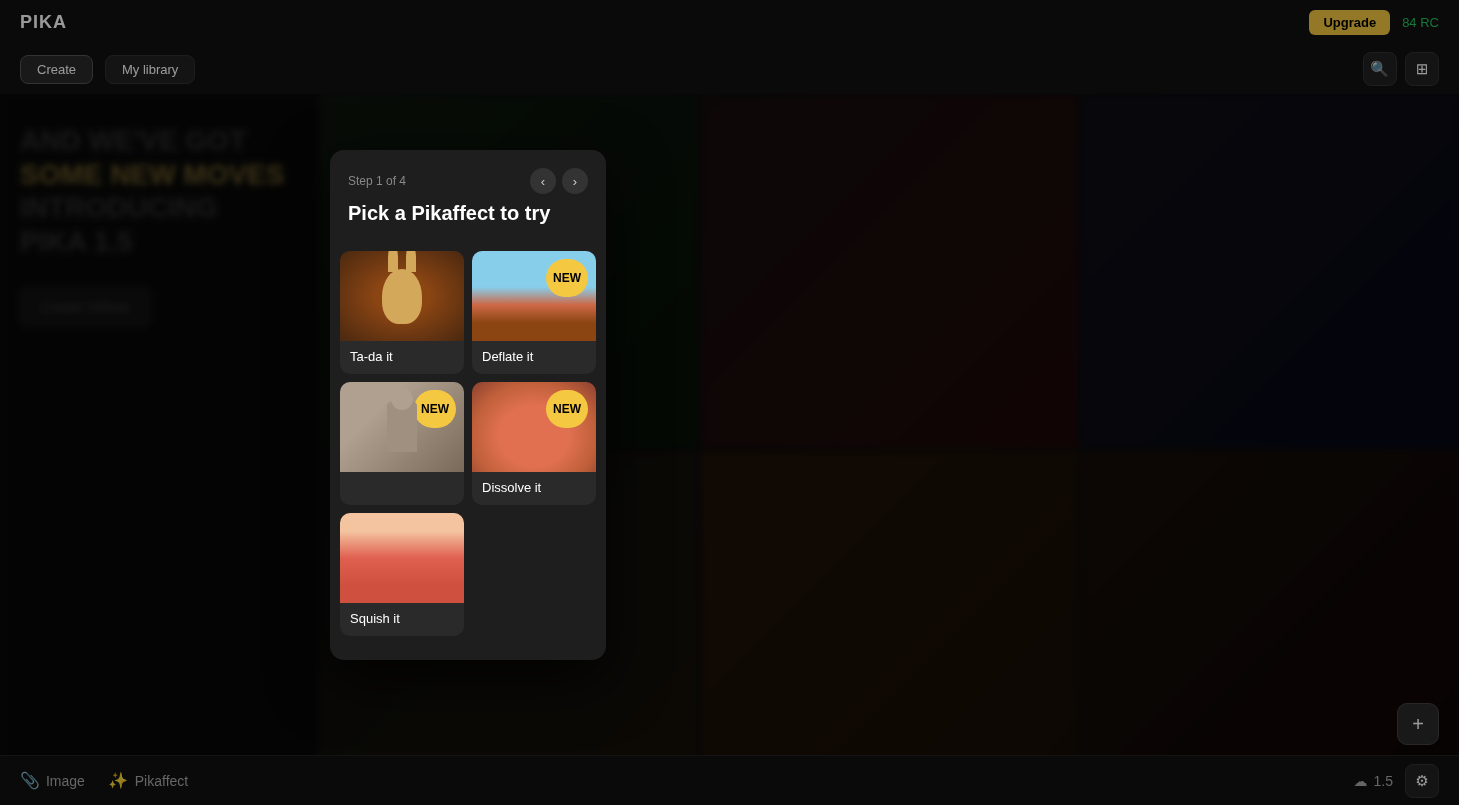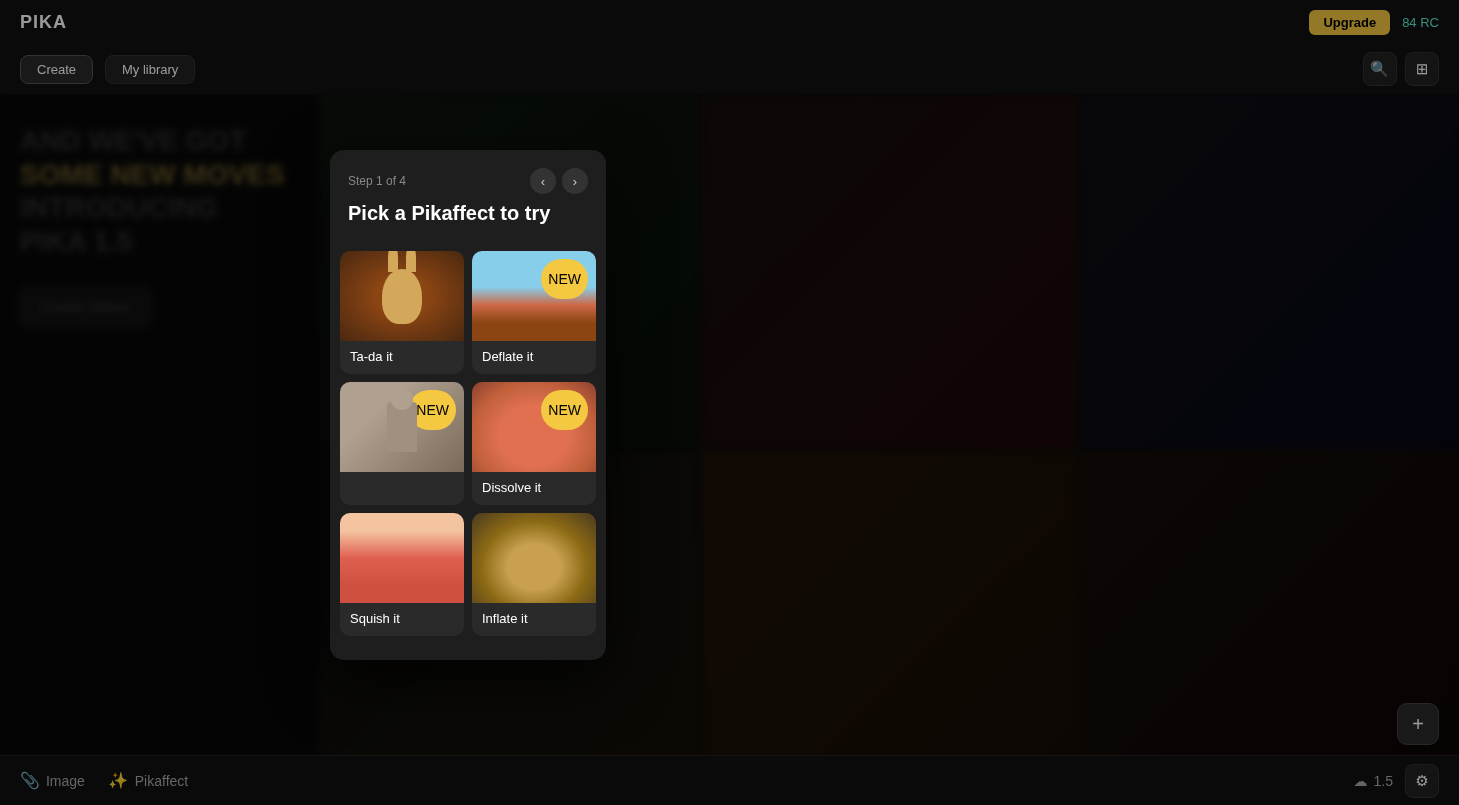"84 RC" .topbar-credits { color: #5eead4 -> #22c55e }
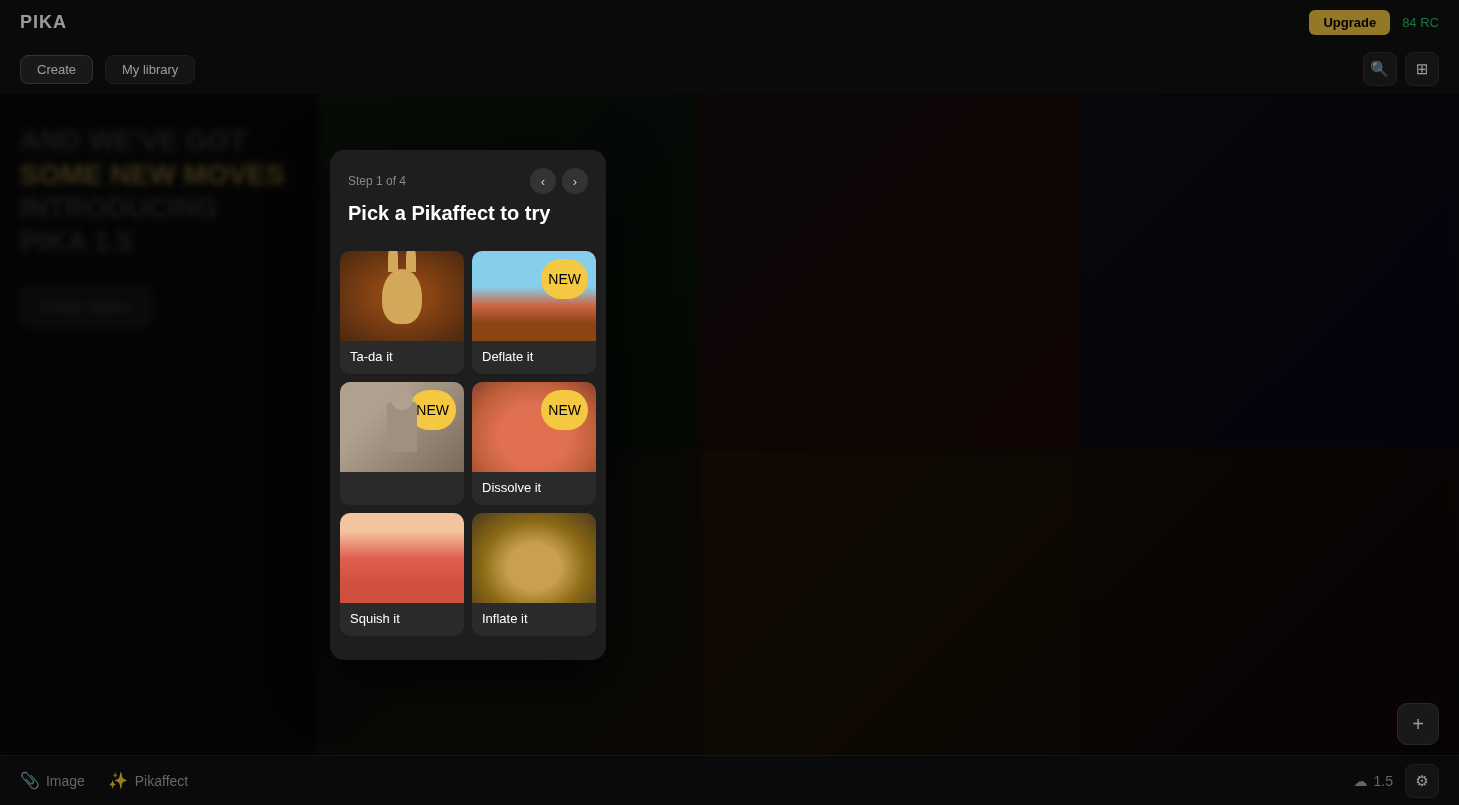"NEW" .new-badge { font-size: 14px -> 12px; font-weight: 400 -> 700 }
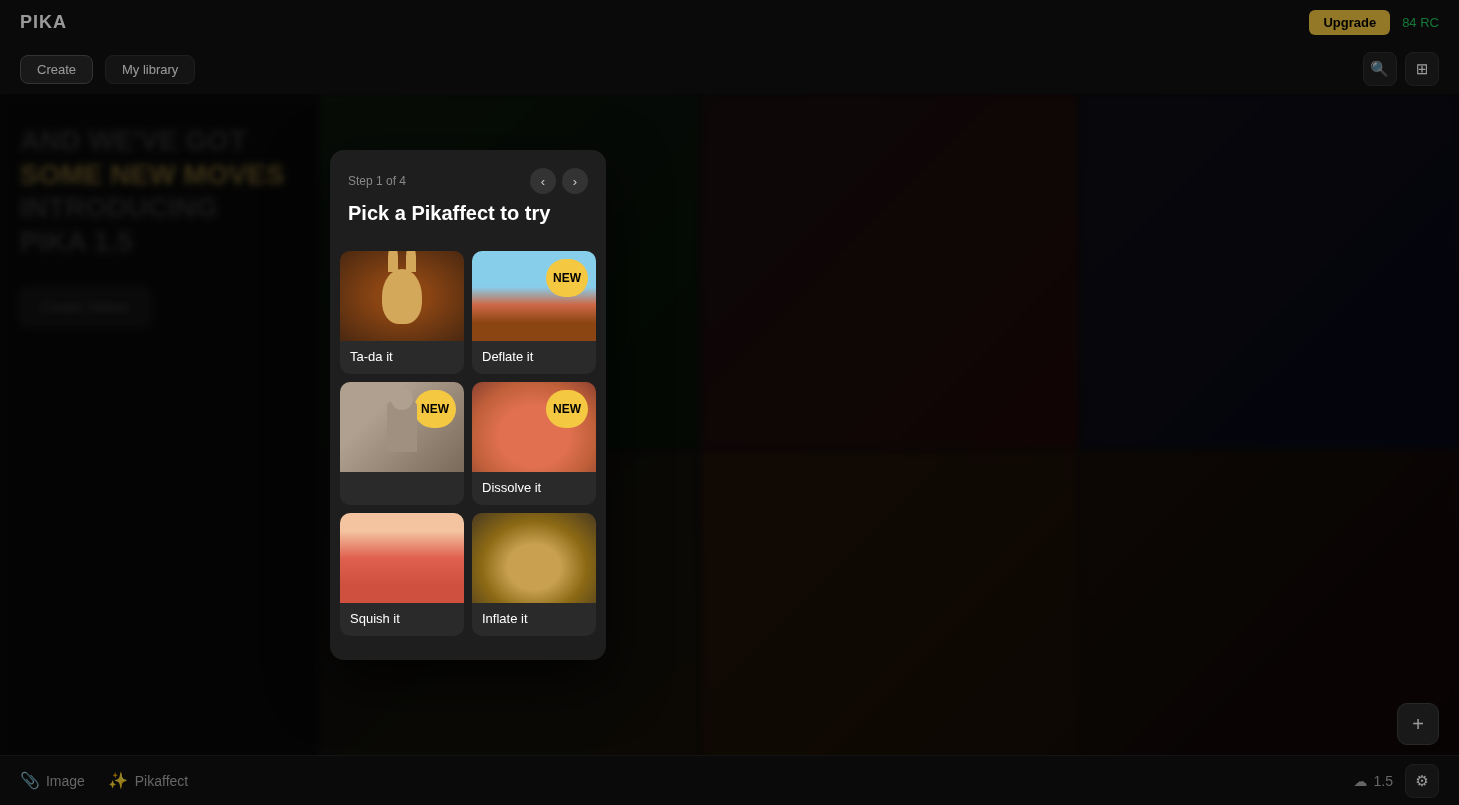"Inflate it" div.effect-card { html: <div> <div></div> <div>Inflate it</div> </div> -> none }
